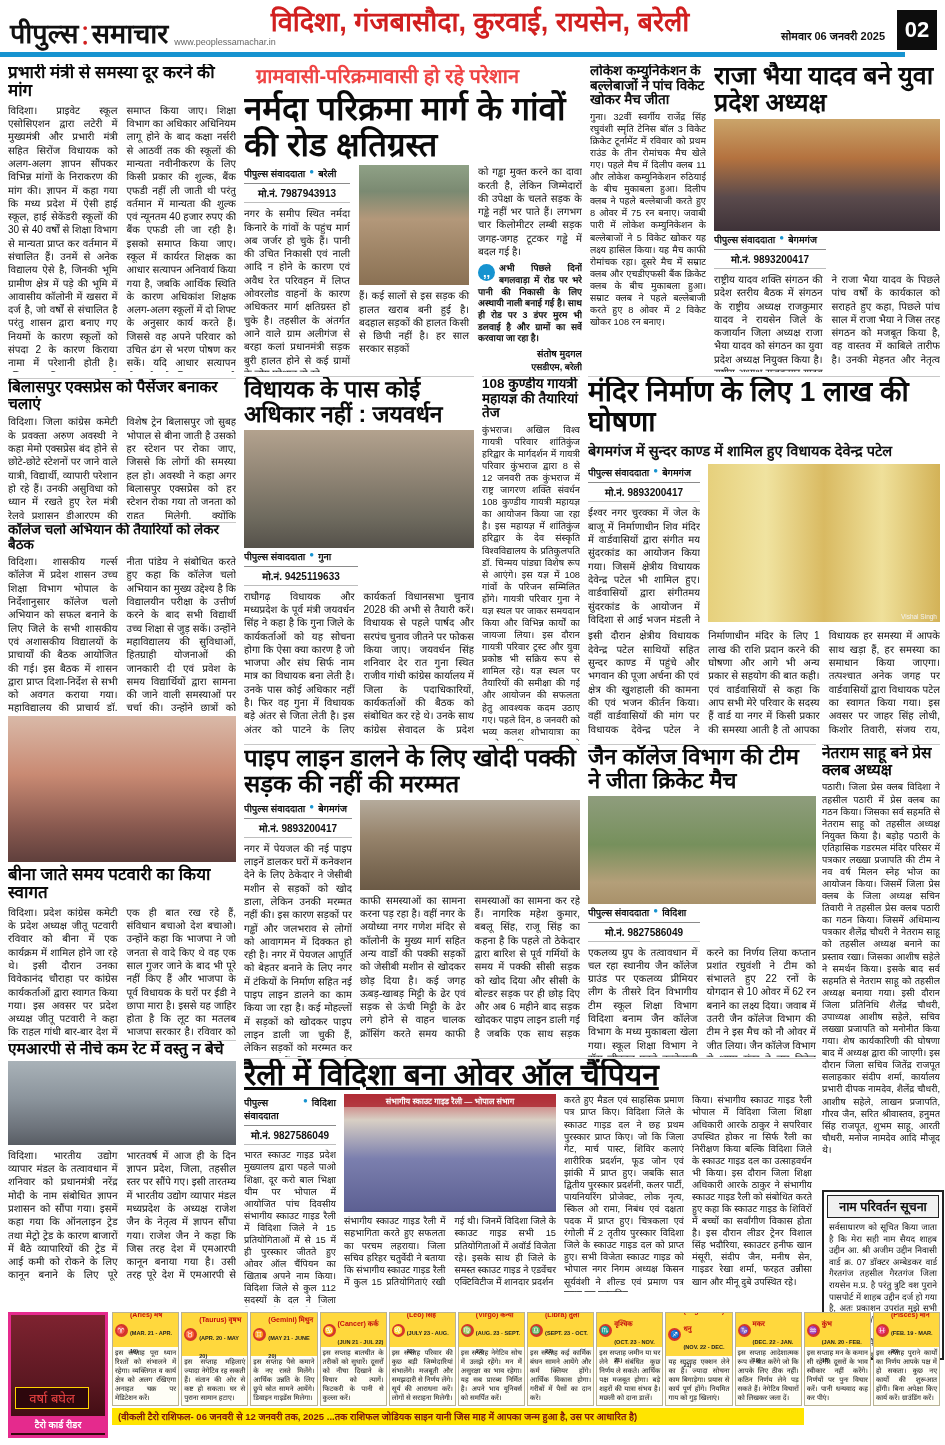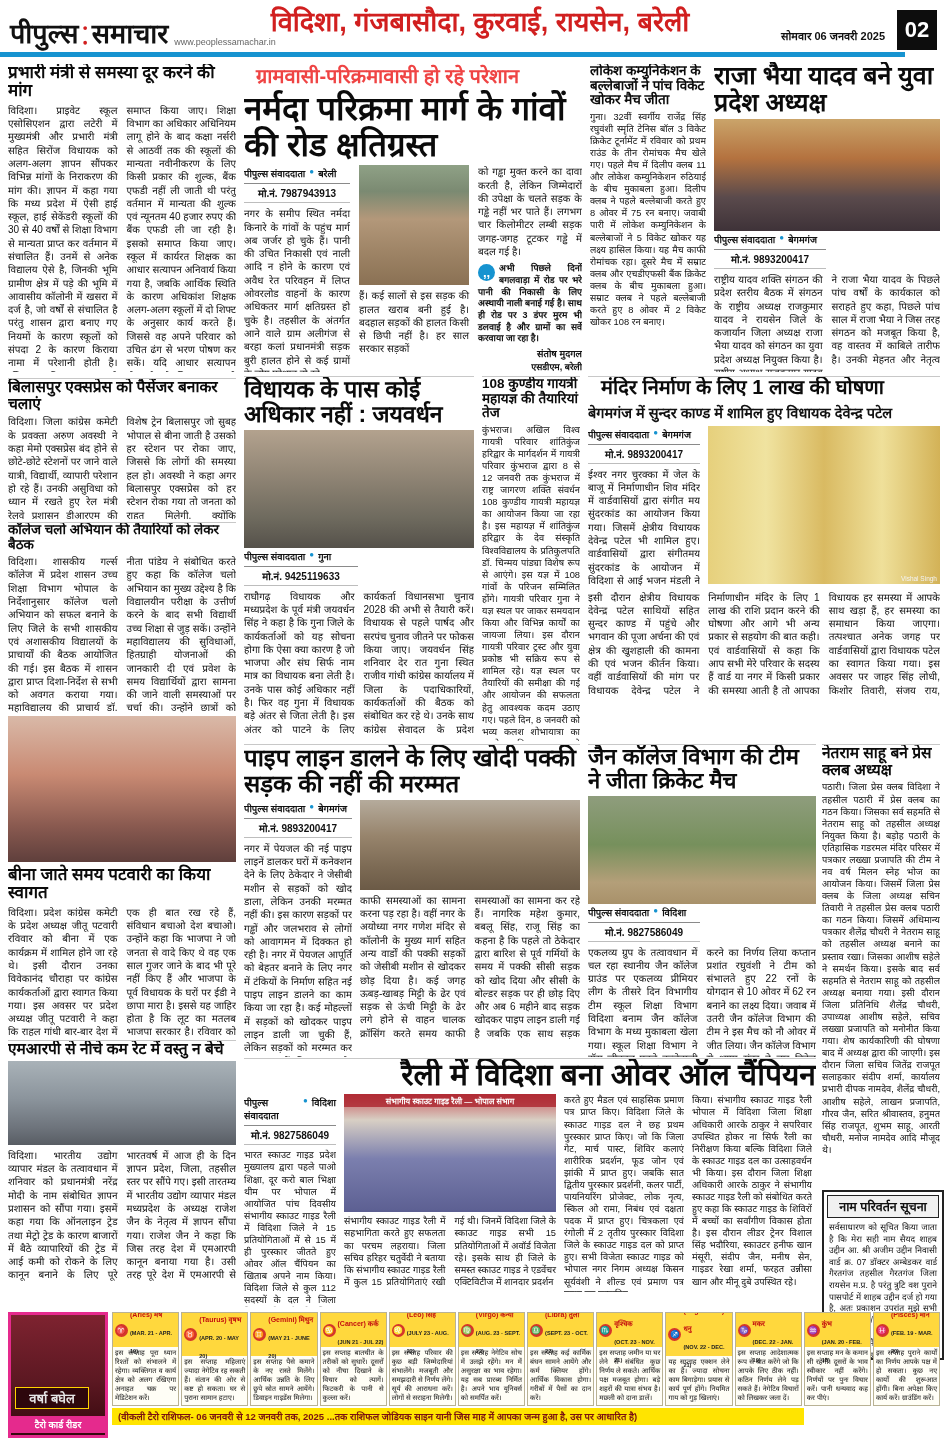"मंदिर निर्माण के लिए 1" h2.hl { font-size: 20px -> 28px; margin-left: 13px -> none }
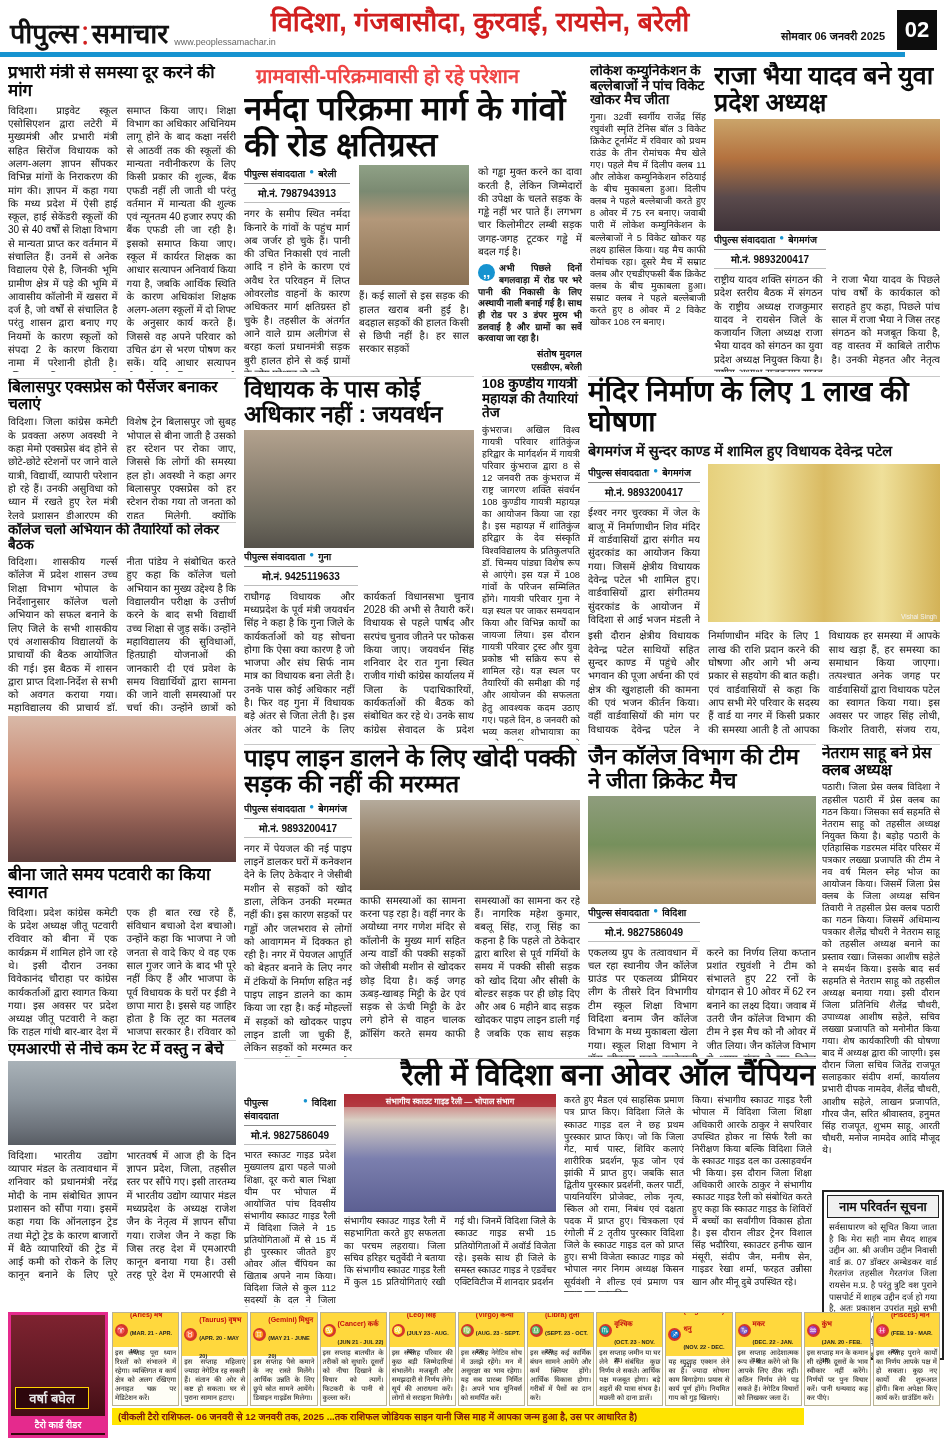"रैली में विदिशा बना ओवर" .h-rally { text-align: right -> left; text-decoration: none -> underline }
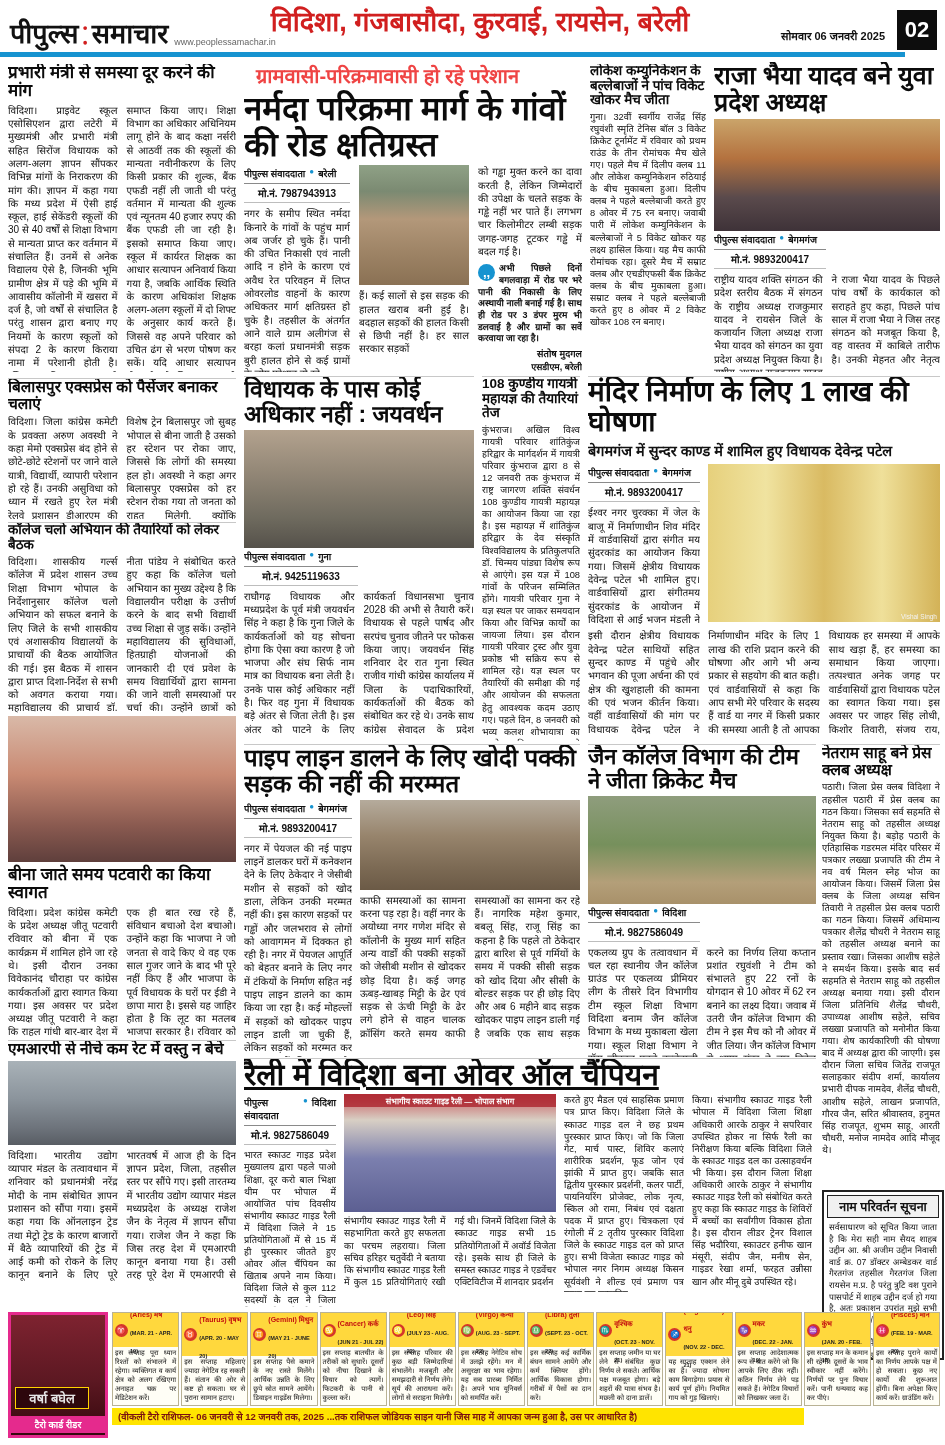"वर्षा बघेल" #ad .a-name { color: #e5e5e5 -> #ef4444; font-weight: 700 -> 400 }
